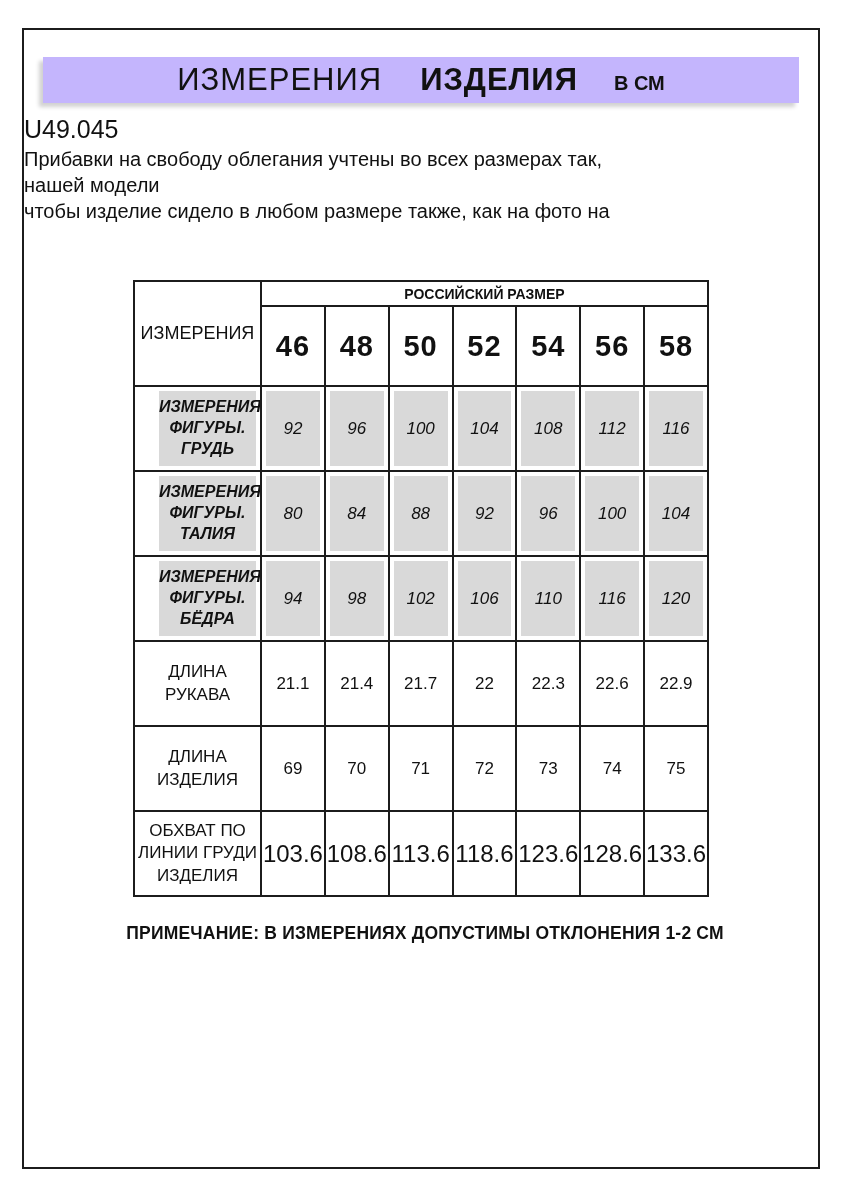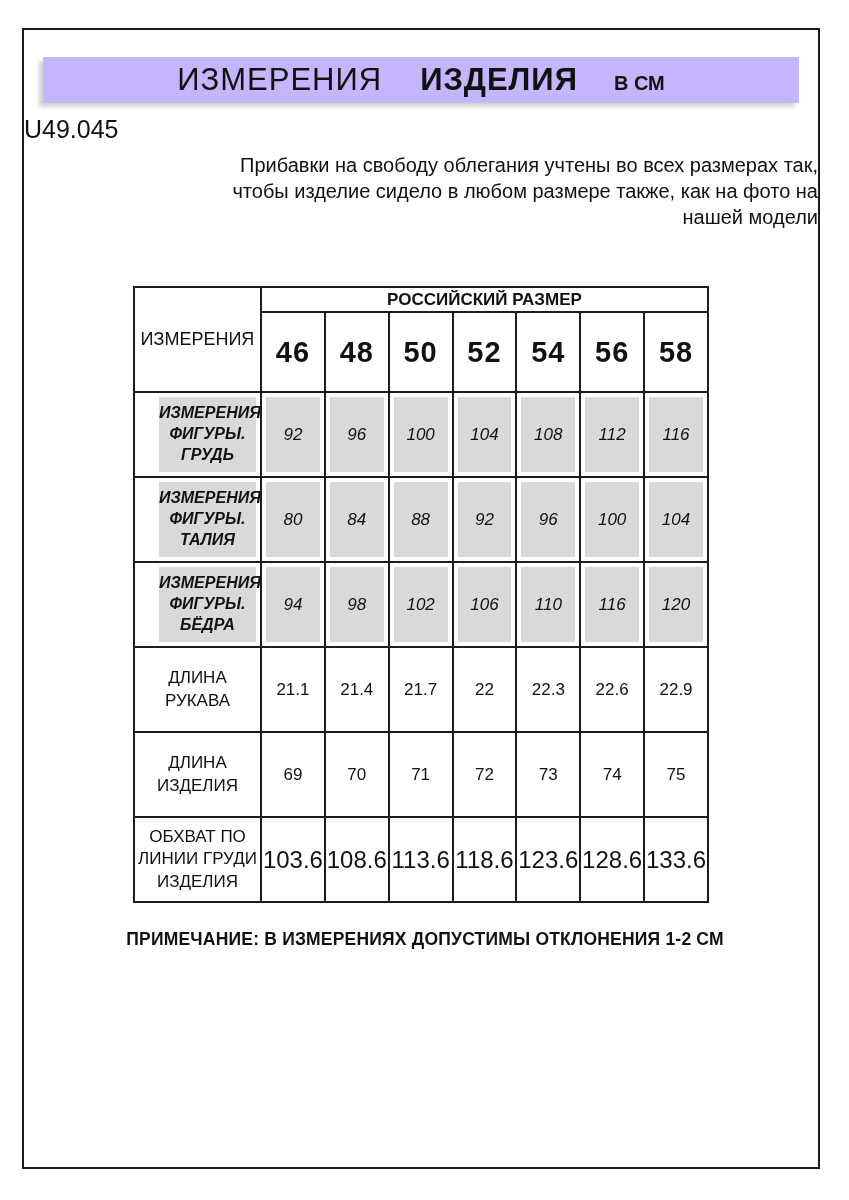"Прибавки на свободу облегания учтены" .intro { margin-top: 8px -> 2px; text-align: right -> left }
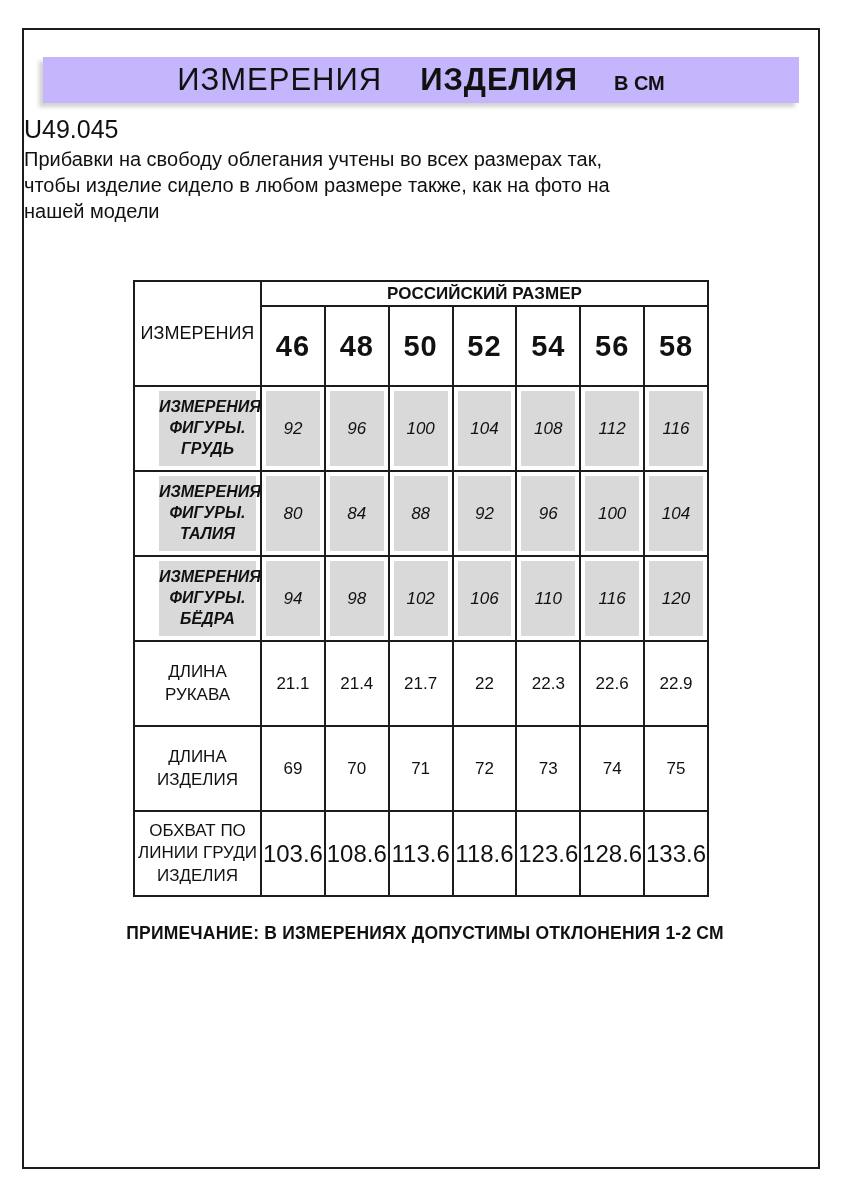"чтобы изделие сидело в любом" div { order: before "нашей модели" -> after "нашей модели" }
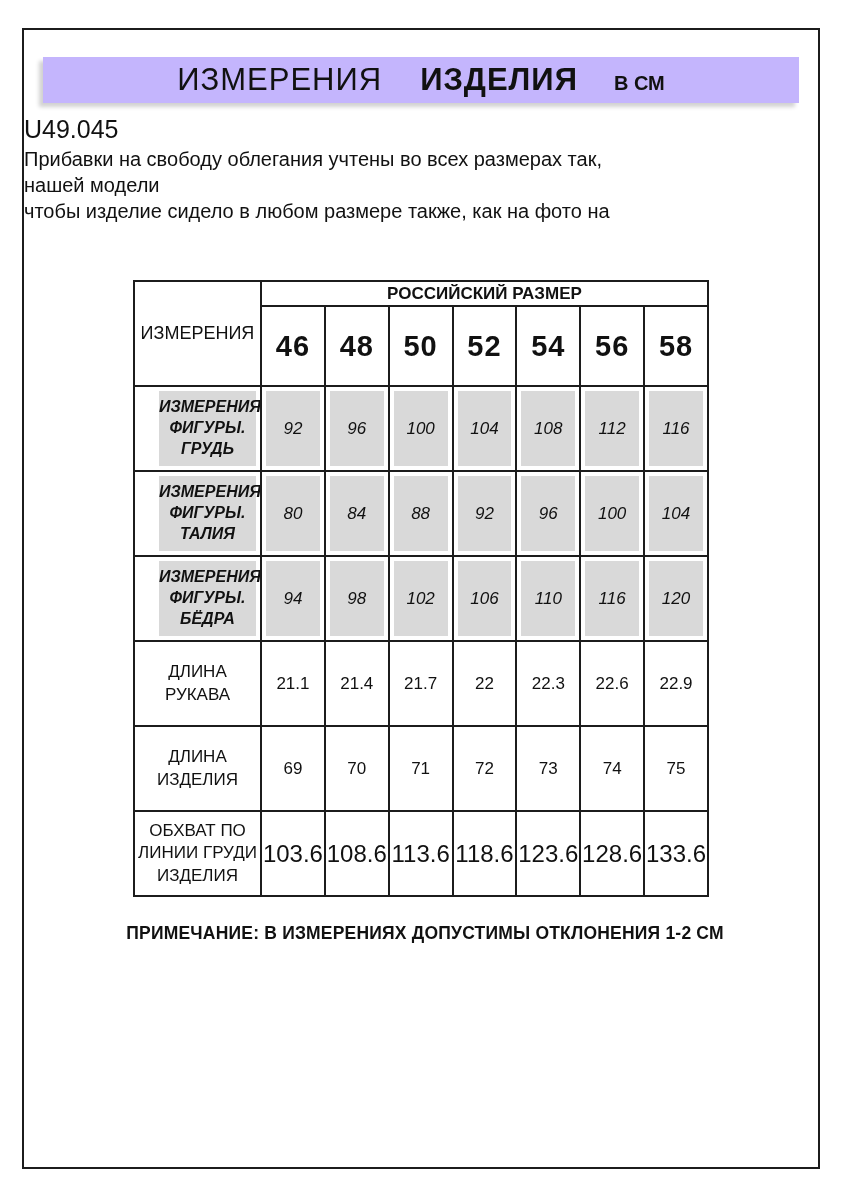"РОССИЙСКИЙ РАЗМЕР" td.group-cell { font-size: 17px -> 14px }
